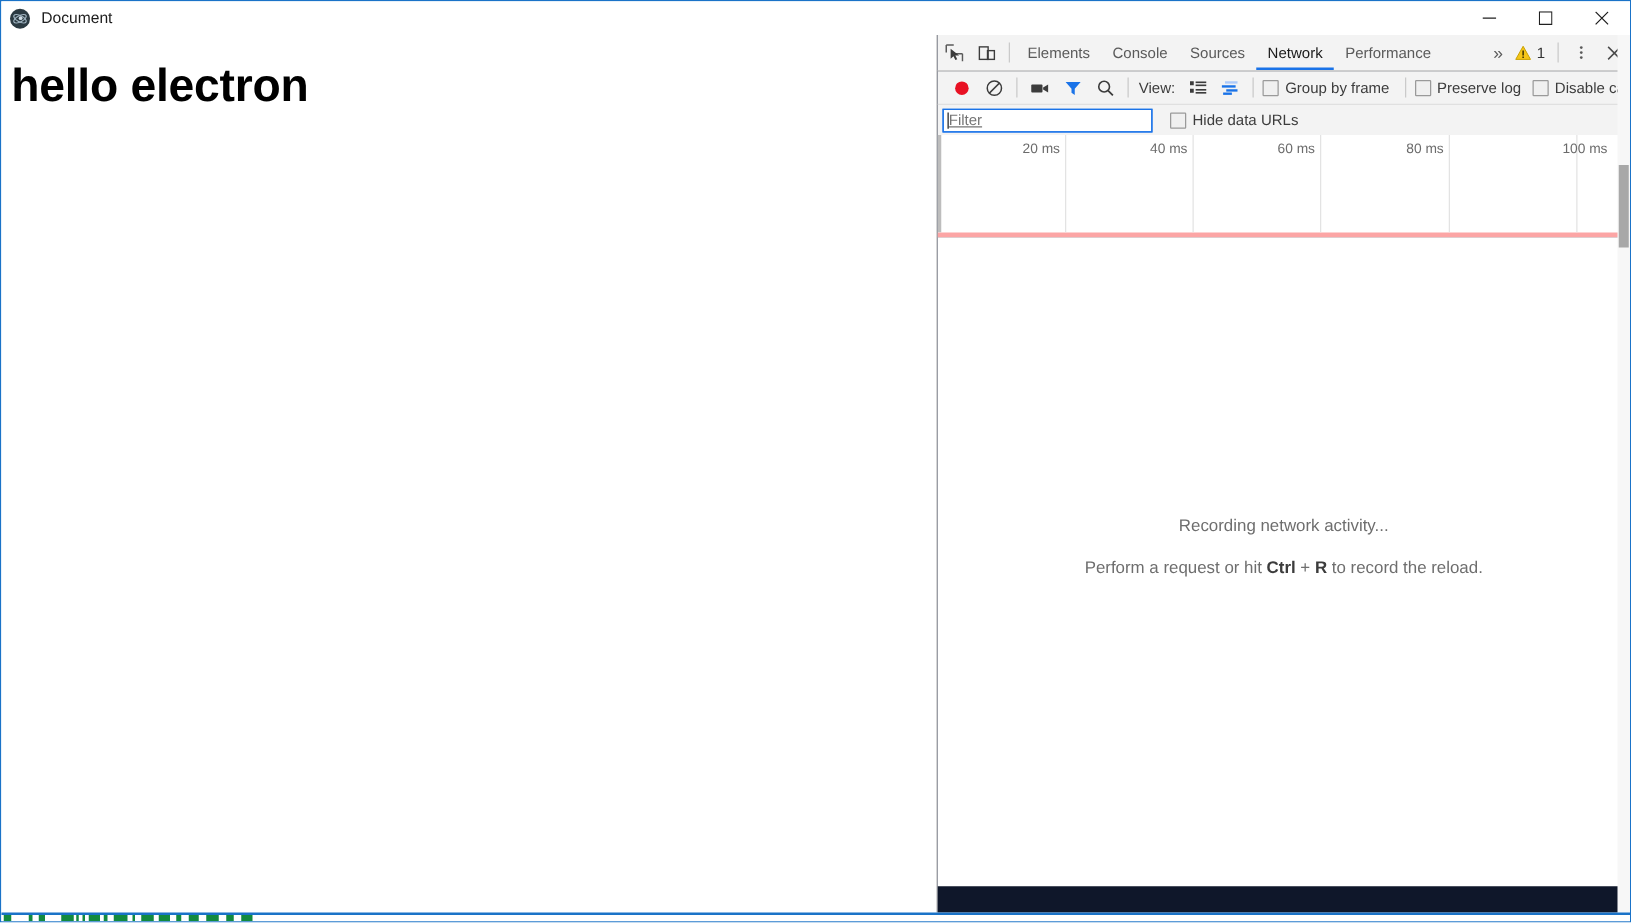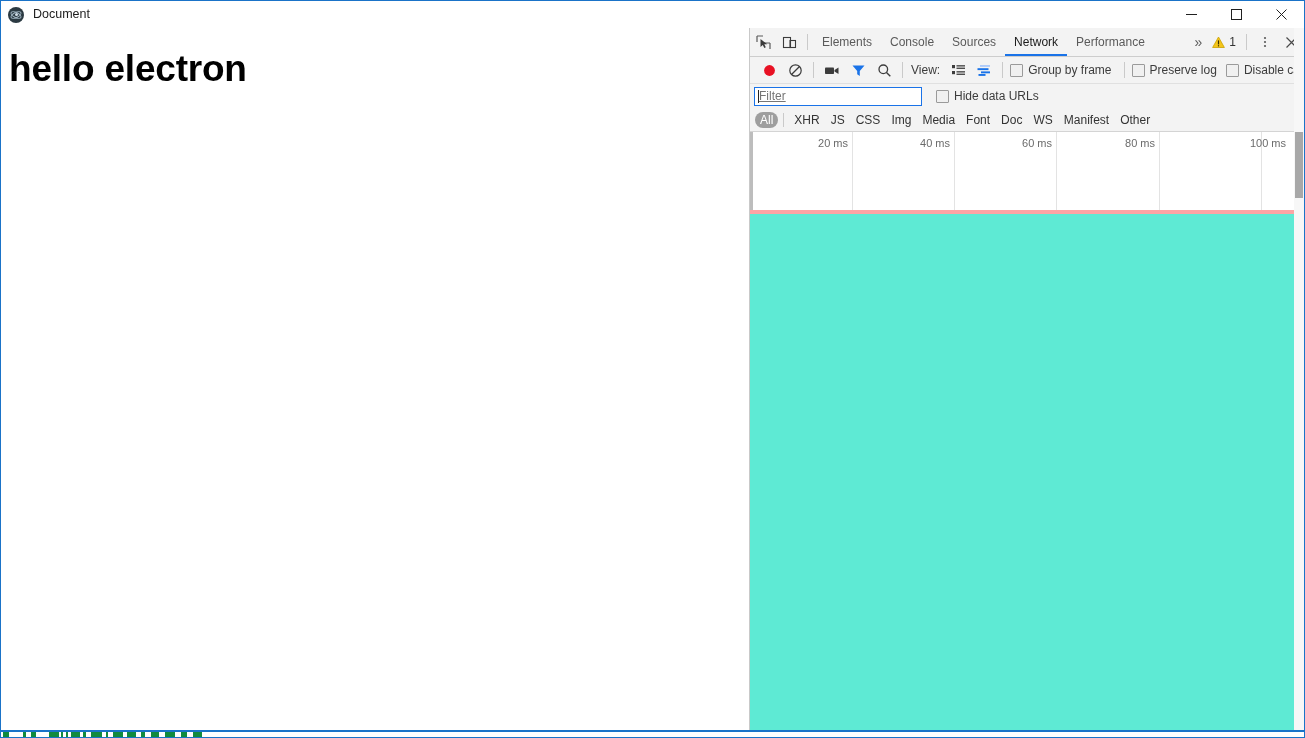"Elements" .devtools { background: #5eead4 -> #0f172a }
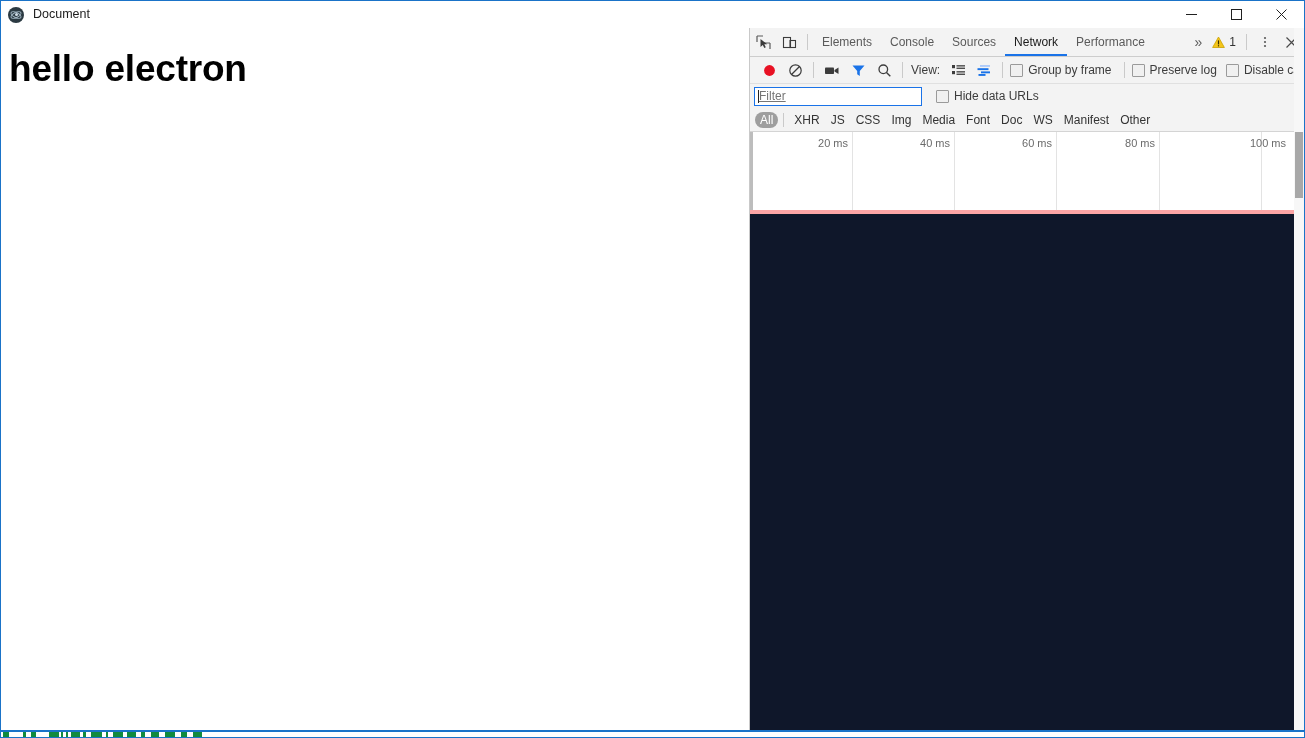"All" div.dt-typebar { html: <div> <span>All</span> <span></span> <span>XHR</span> <span>JS</span> <span>CSS</span> <span>Img</span> <span>Media</span> <span>Font</span> <span>Doc</span> <span>WS</span> <span>Manifest</span> <span>Other</span> </div> -> none }
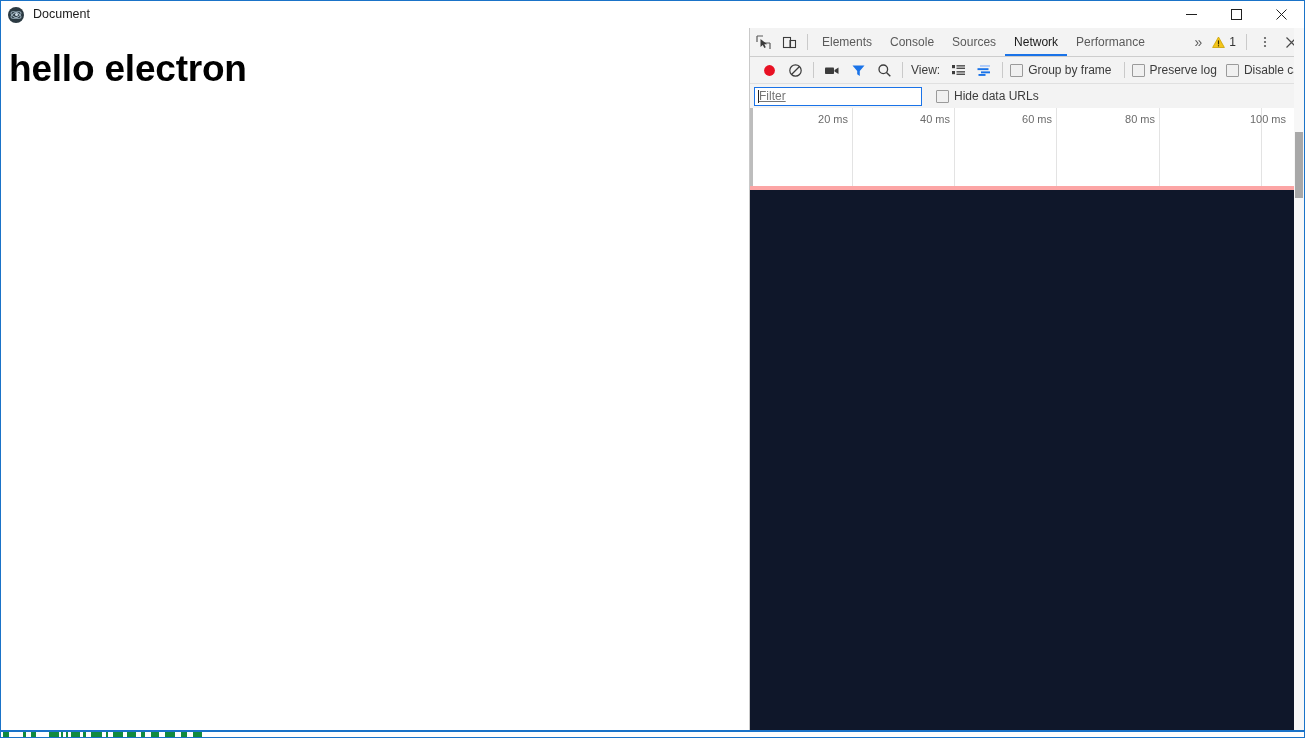"Recording network activity..." div.dt-body { html: none -> <div> <div> <div>Recording network activity...</div> <div> <span>Perform a request or hit </span><b>Ctrl</b><span> + </span><b>R</b><span> to record the reload.</span> </div> </div> </div> }
